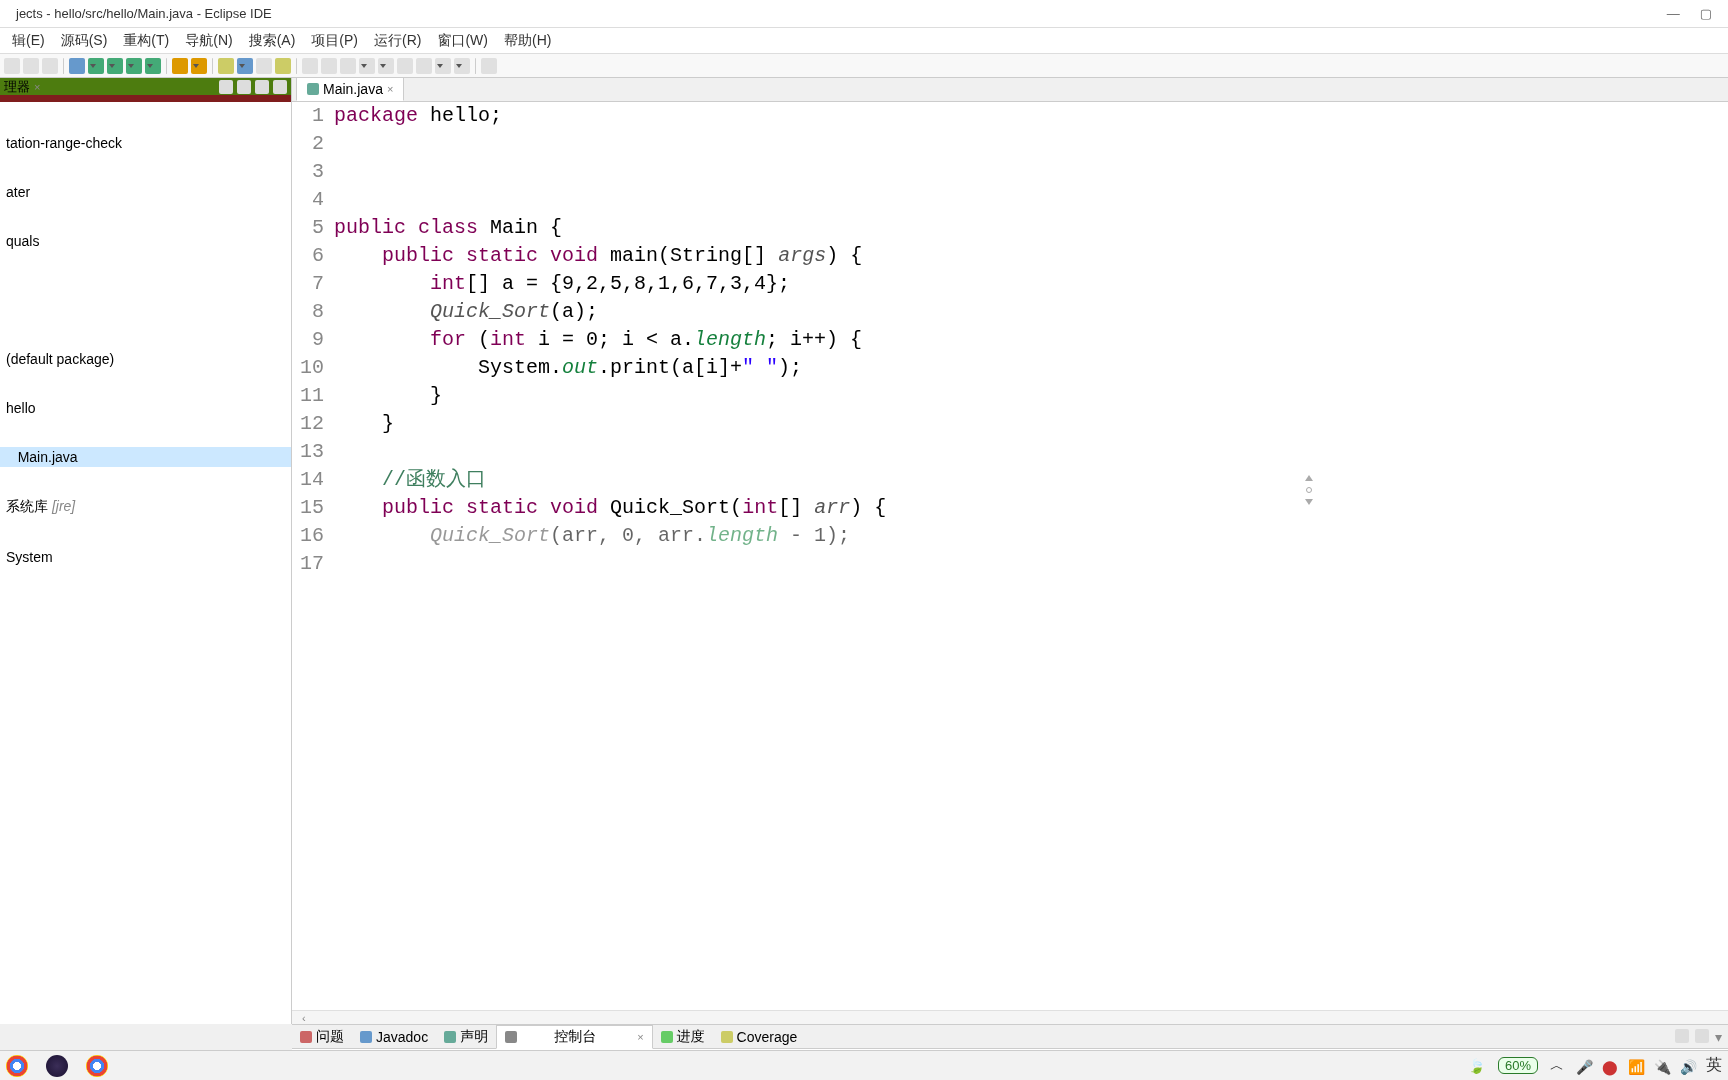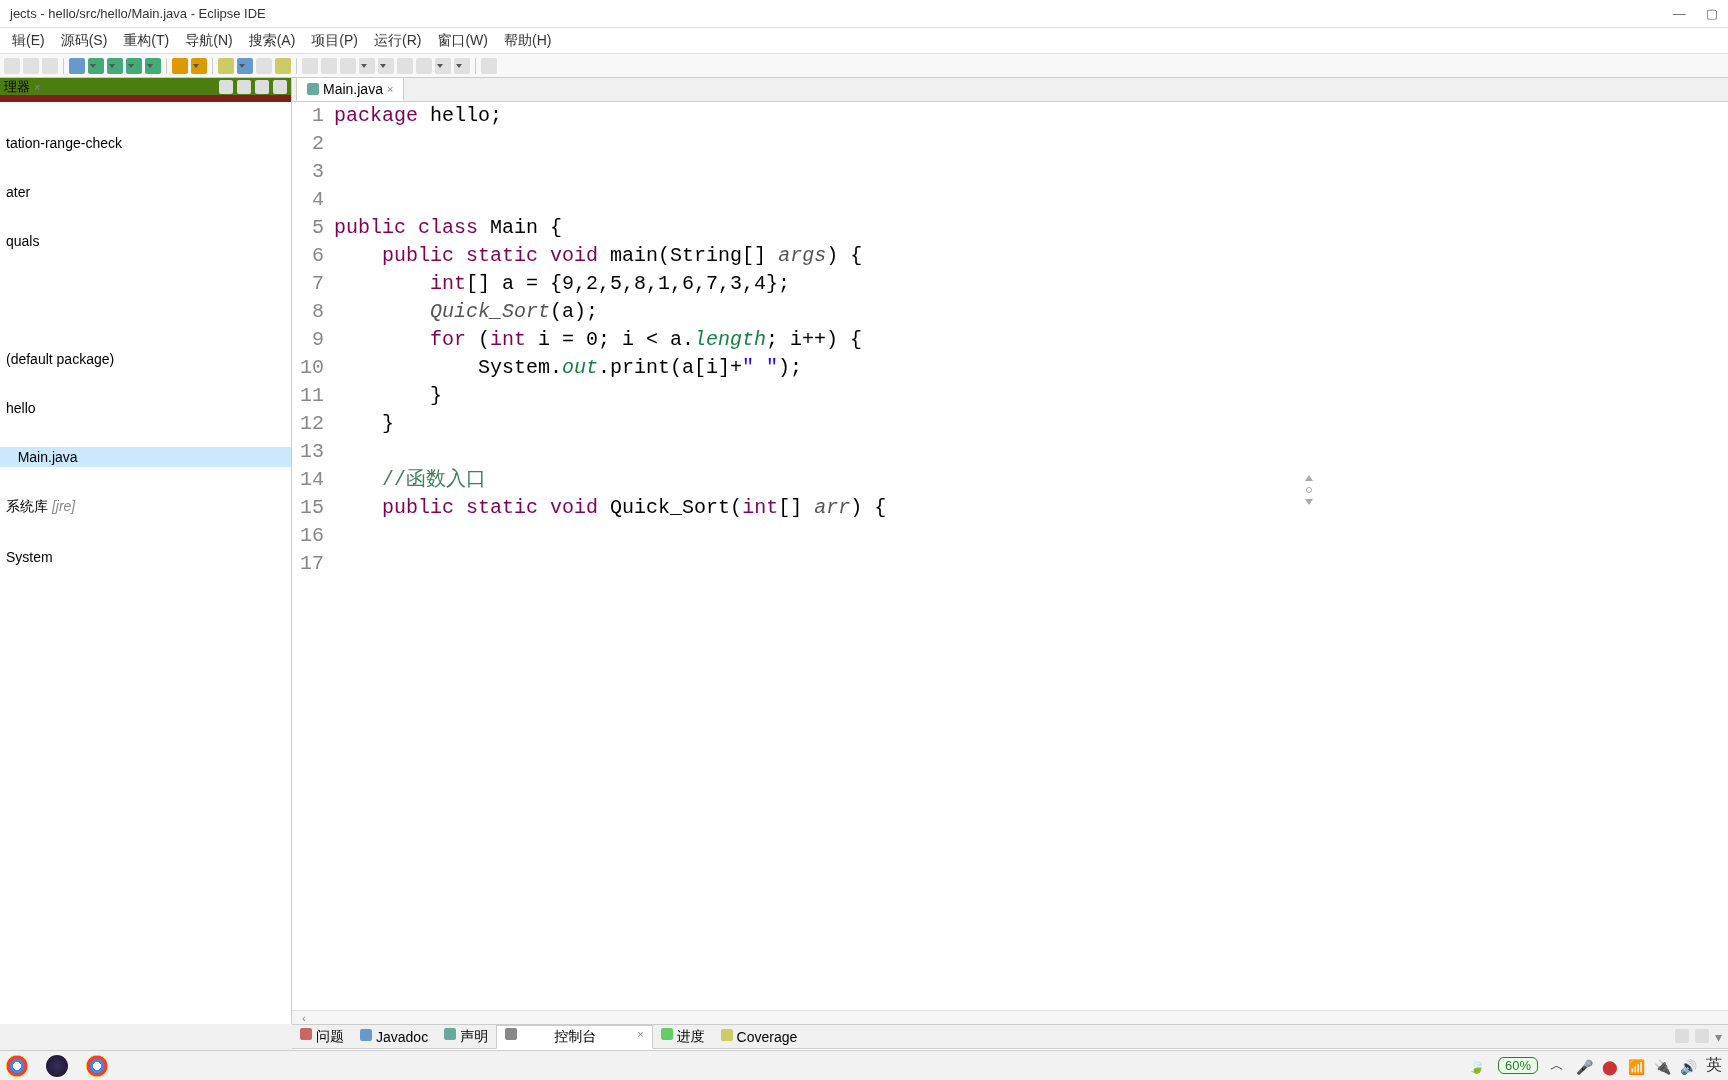"jects - hello/src/hello/Main.java -" .titlebar { padding: 0 10px -> 0 16px }
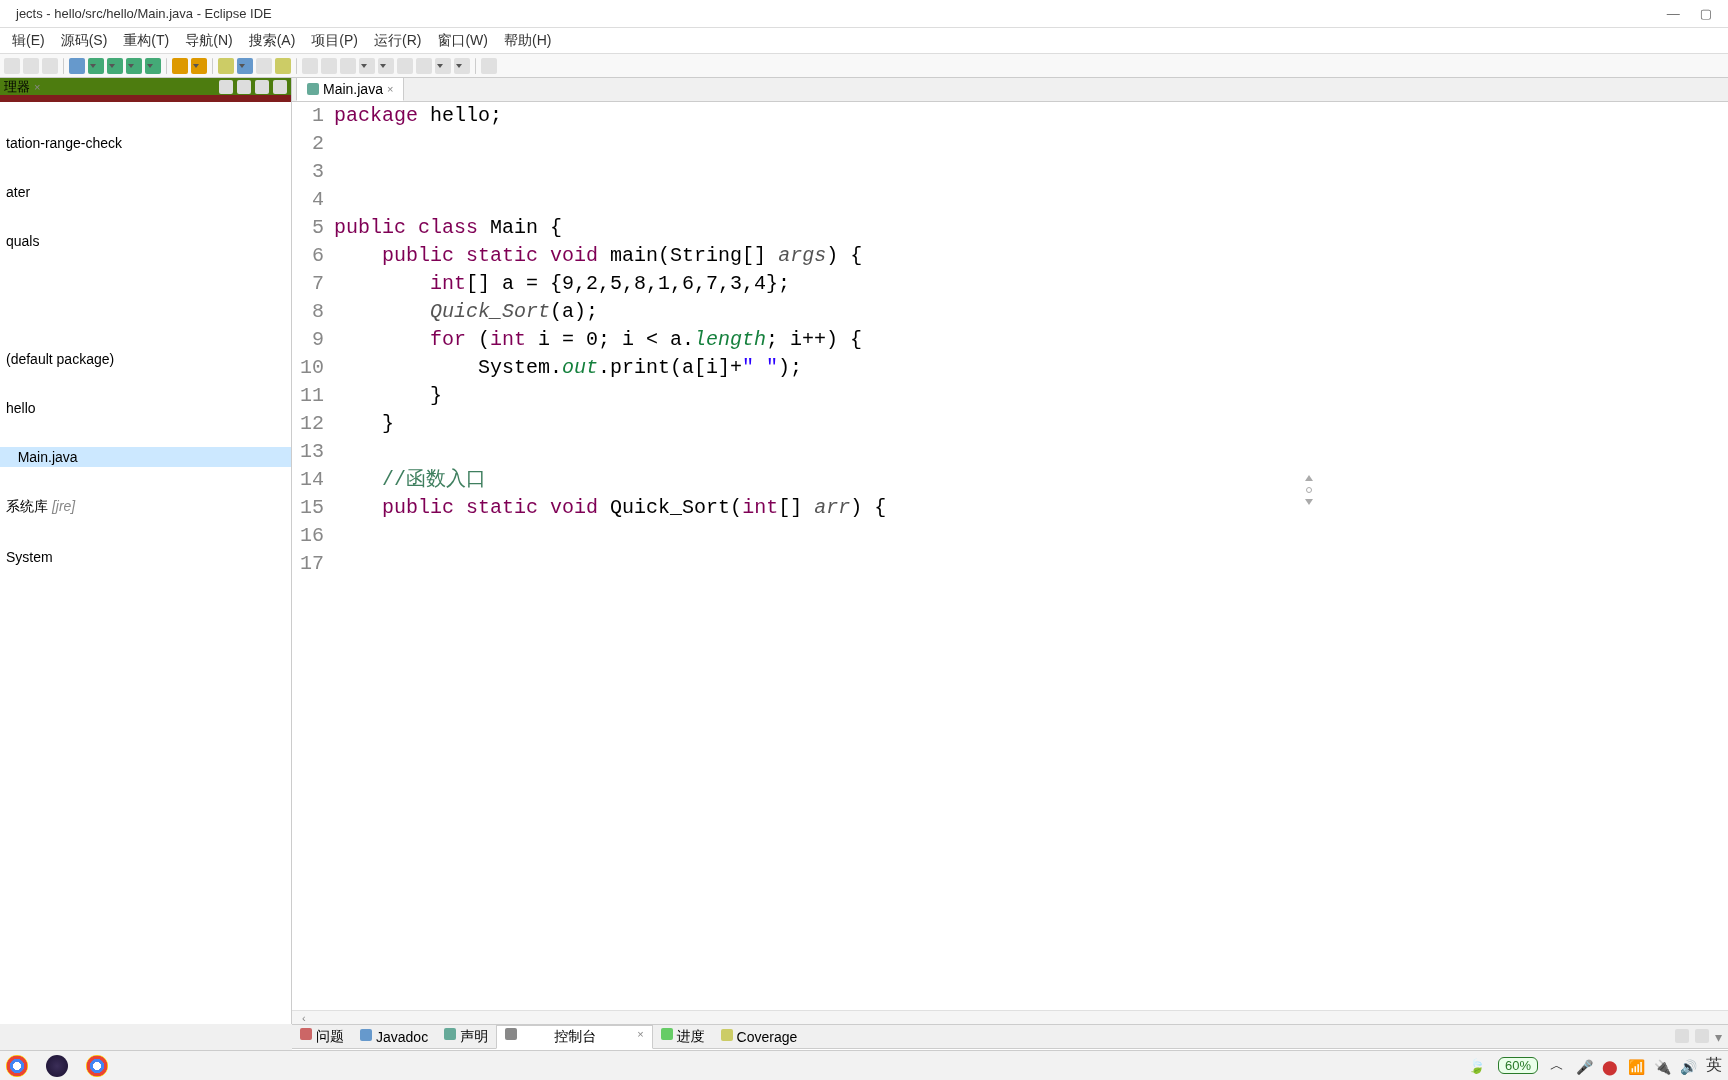"Quick_Sort(arr, 0, arr.length - 1);" div.line { html: none -> <div> <span>Quick_Sort</span><span>(arr, 0, arr.</span><span>length</span><span> - 1);</span></div> }
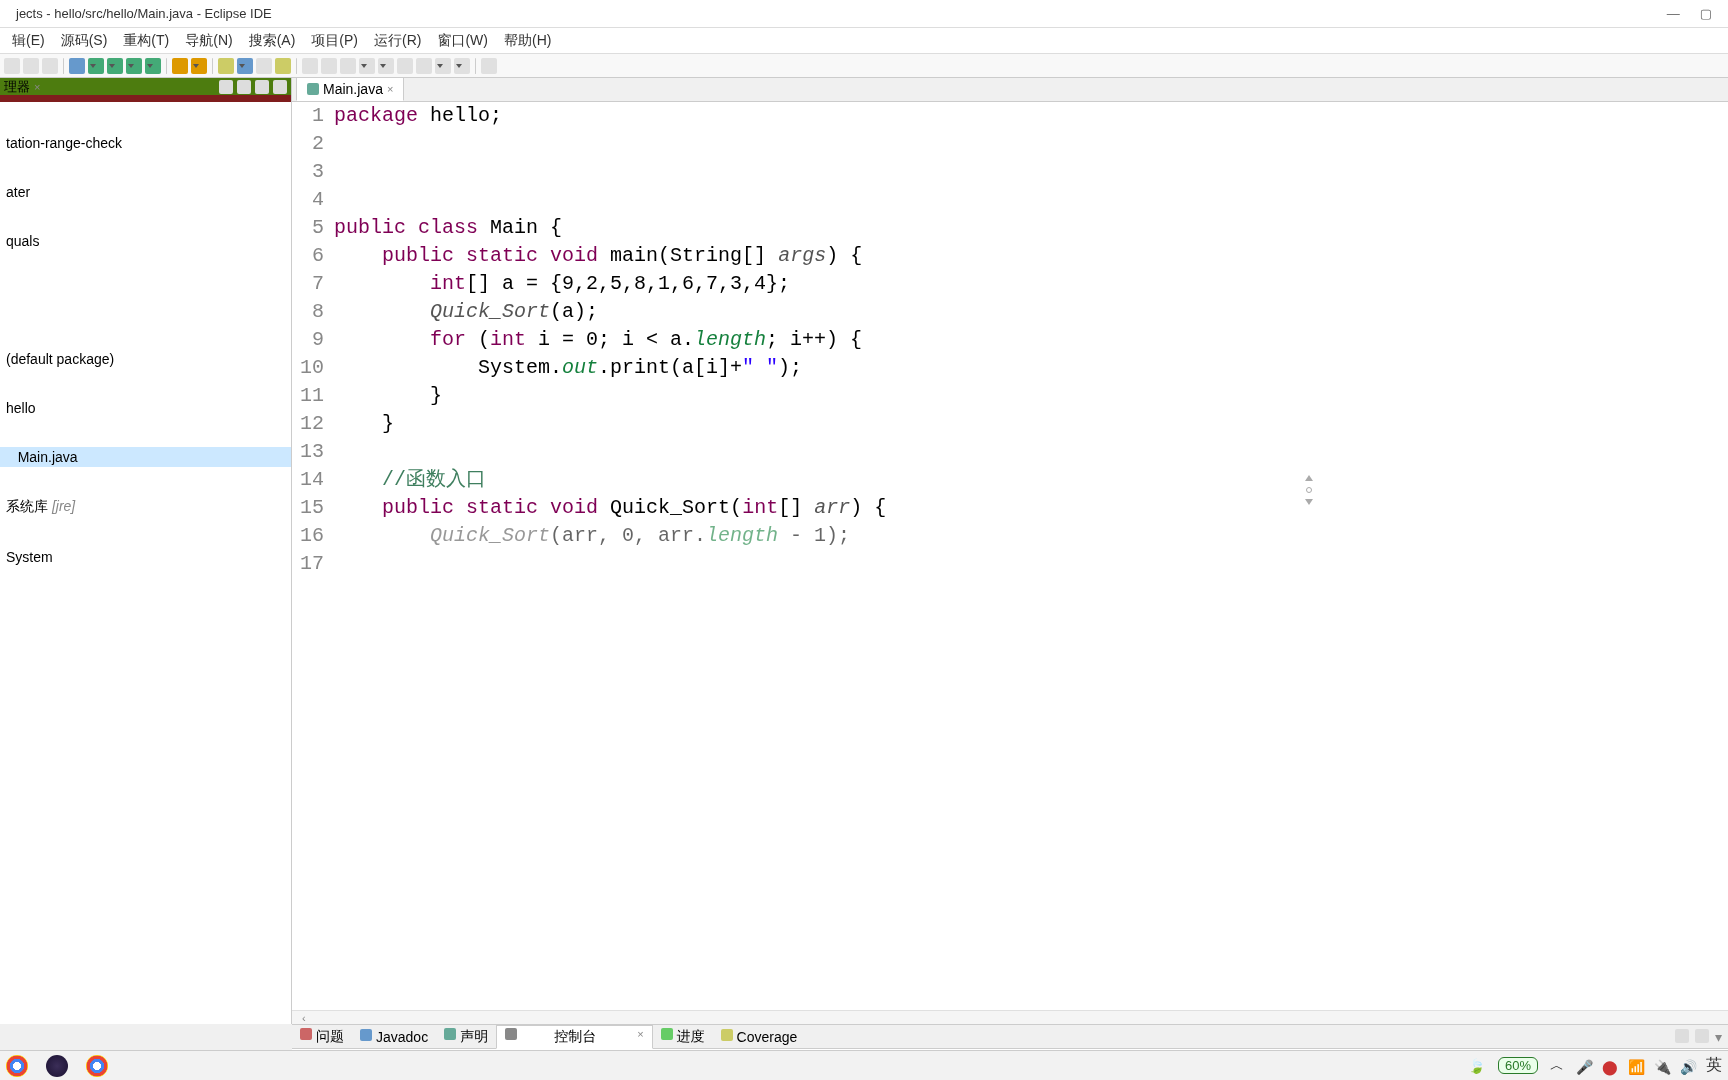"问题" .btabs .btab { align-items: none -> center }
